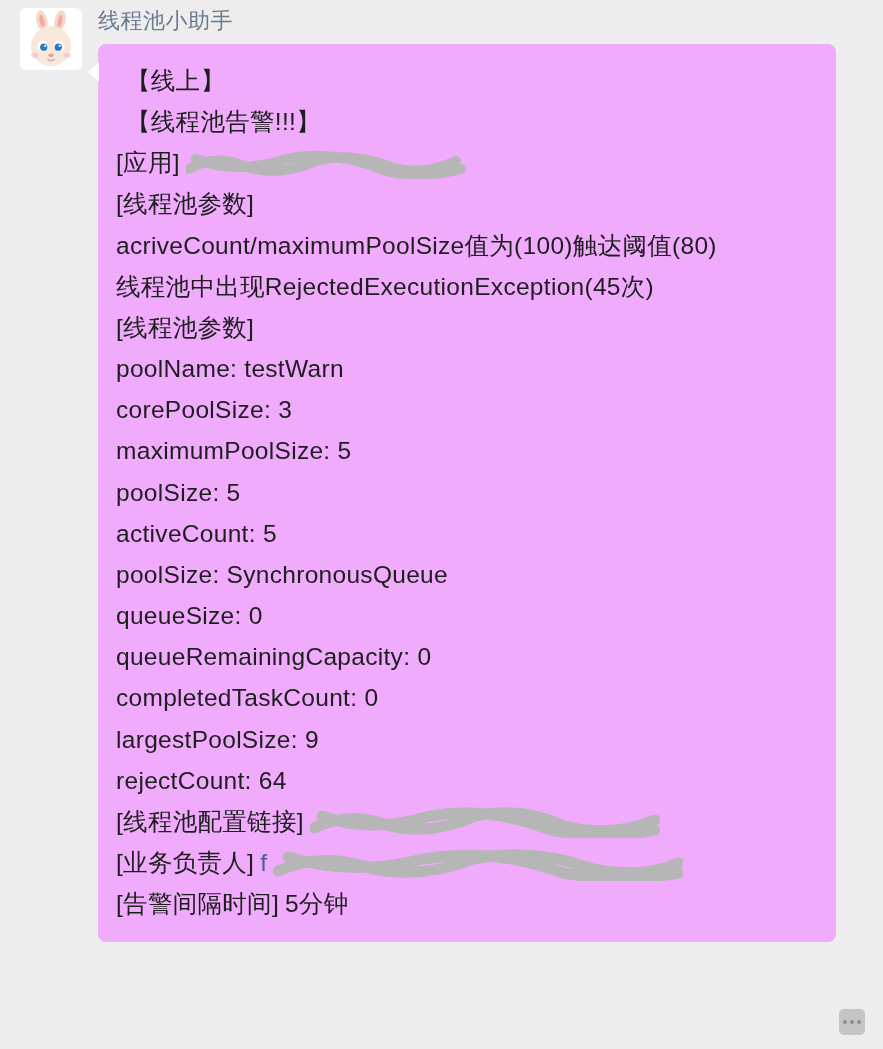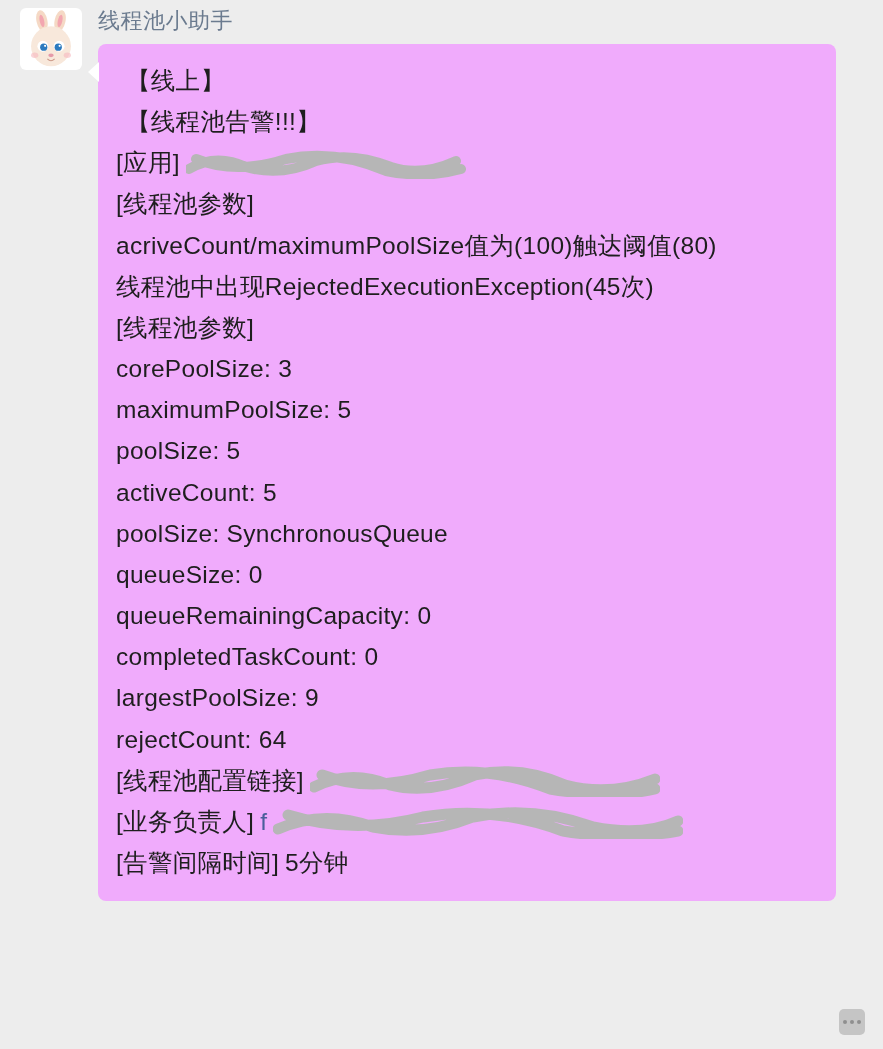"poolName: testWarn" div.line { html: none -> <div> <span>poolName: testWarn</span> </div> }
